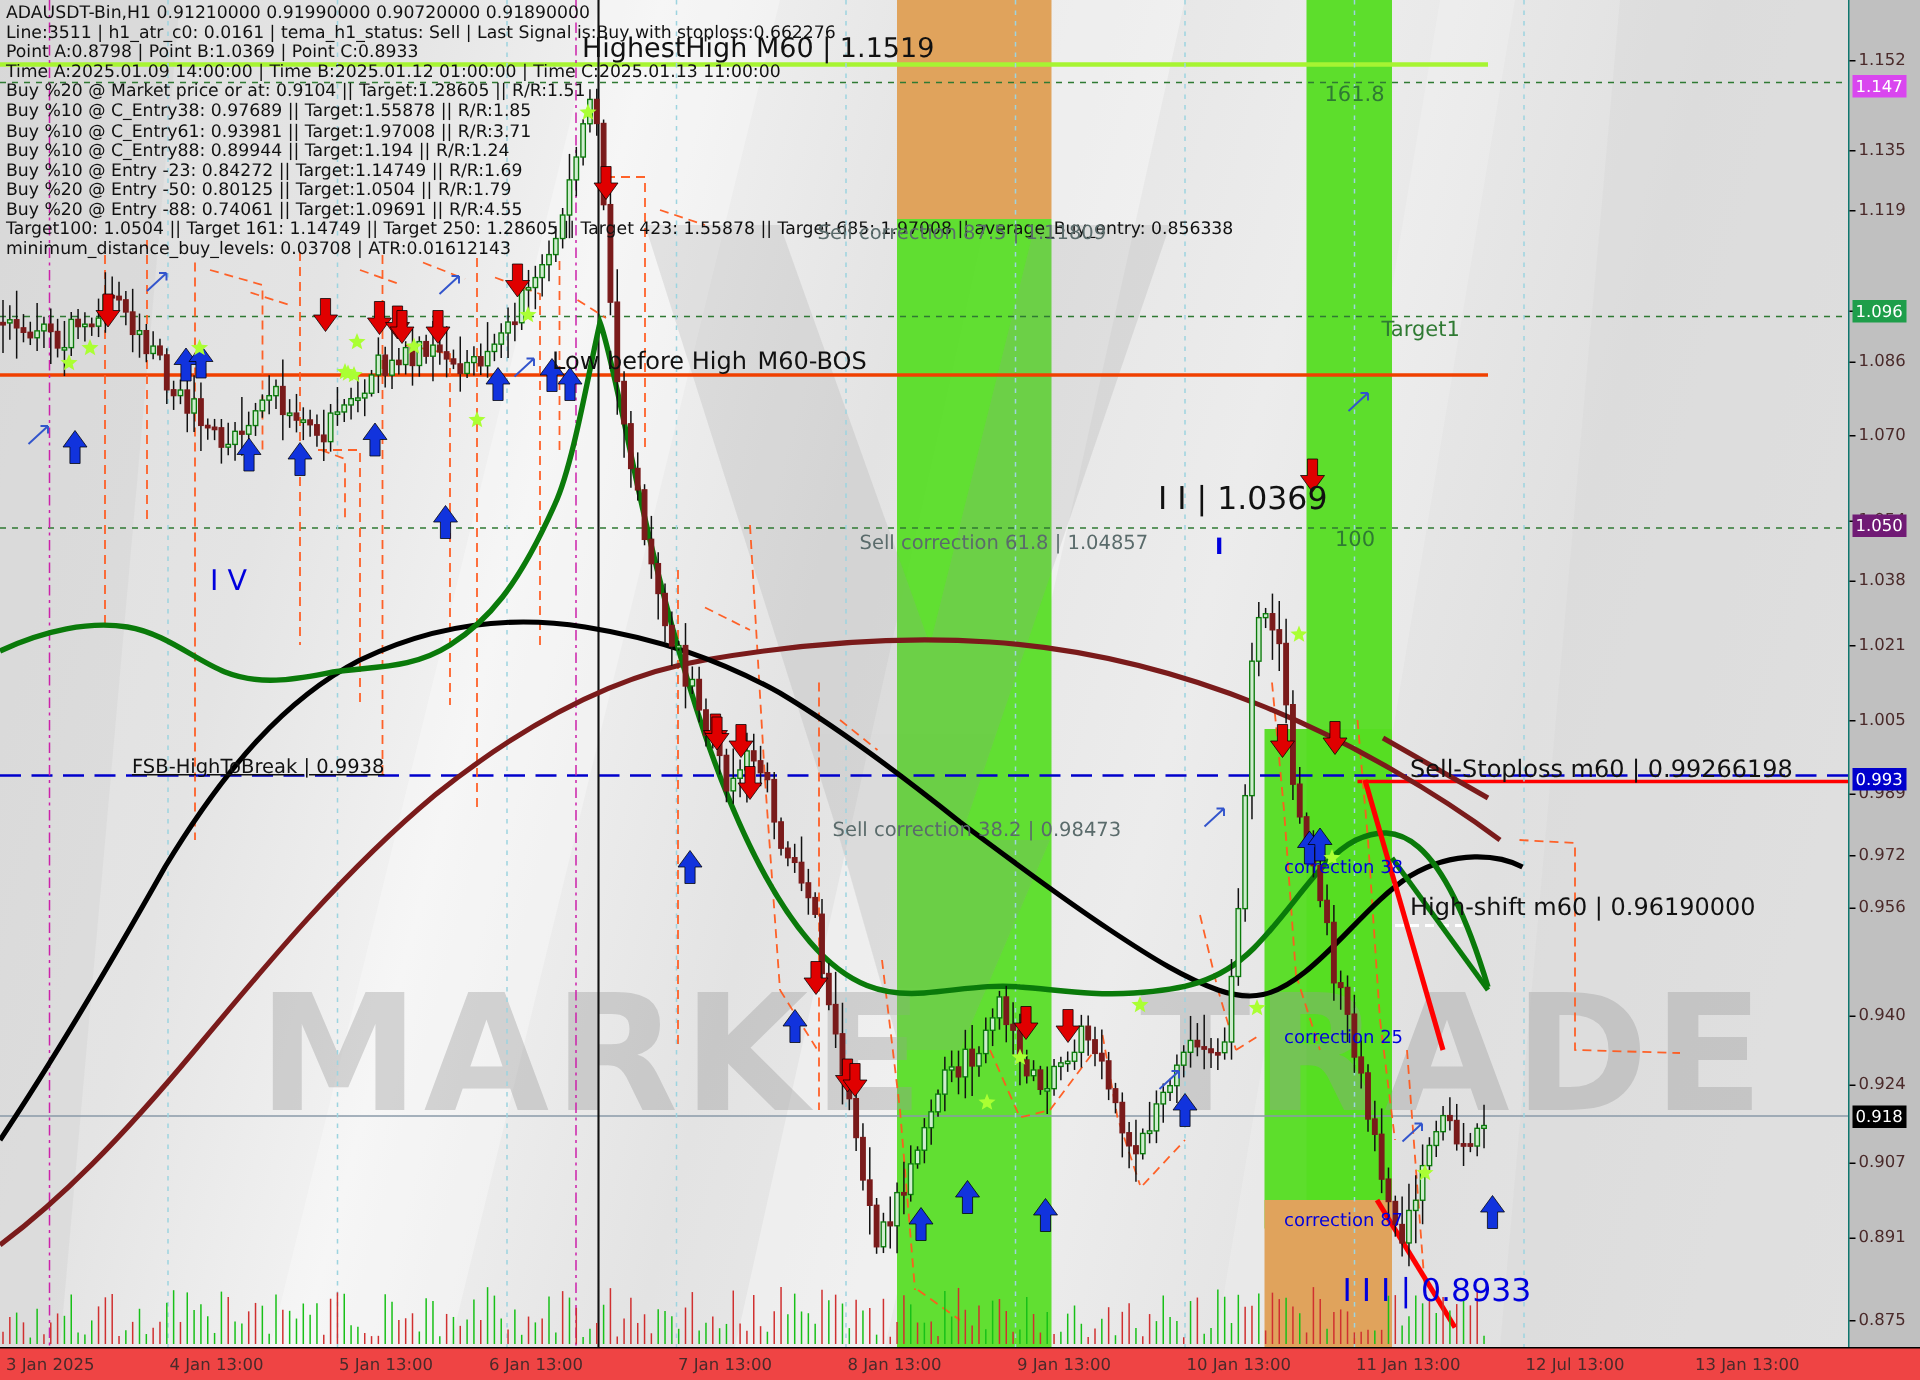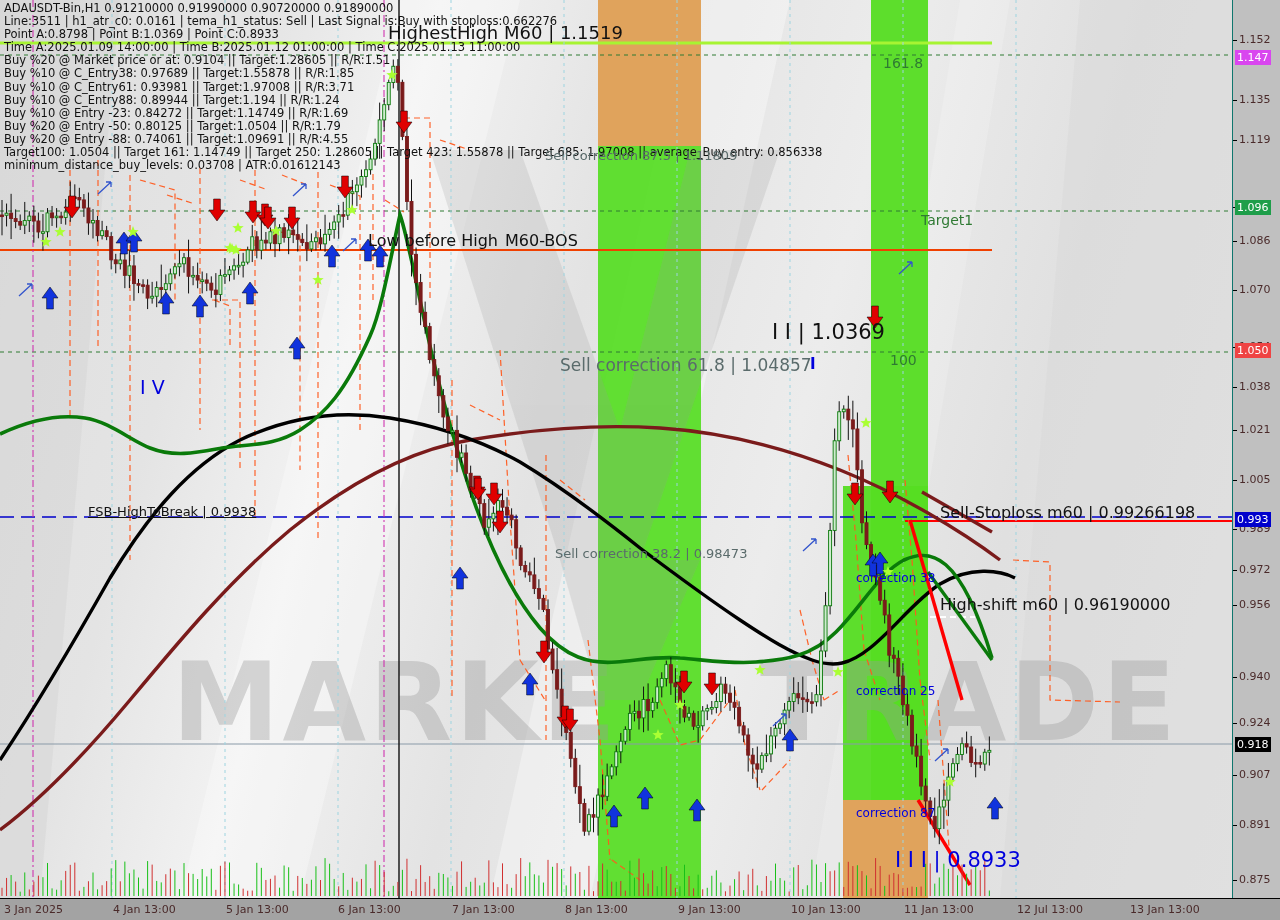"1.050" div.pbadge { background: #ef4444 -> #701a75 }
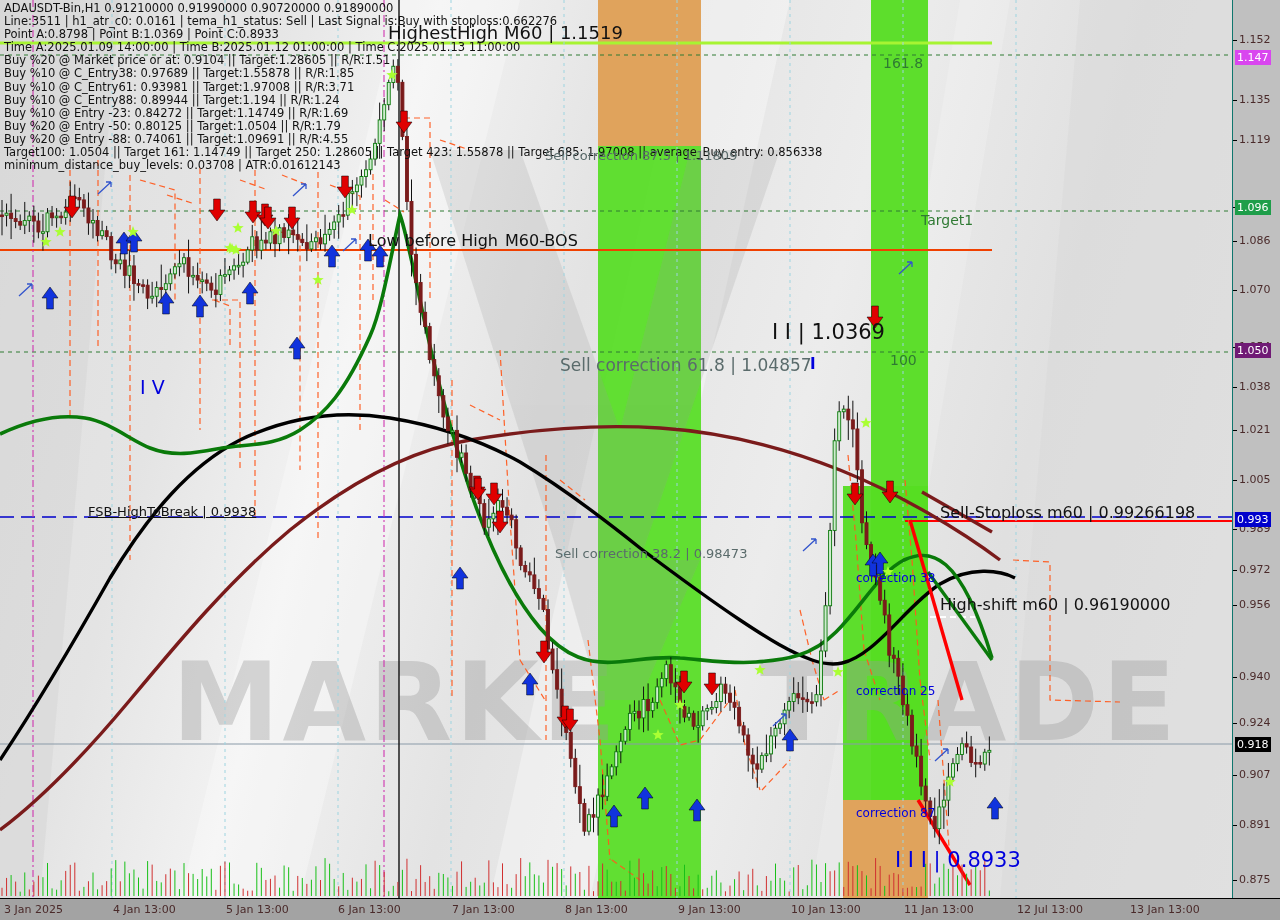"Sell correction 61.8 | 1.04857" div.anno { font-size: 17px -> 13px; left: 560px -> 573px }
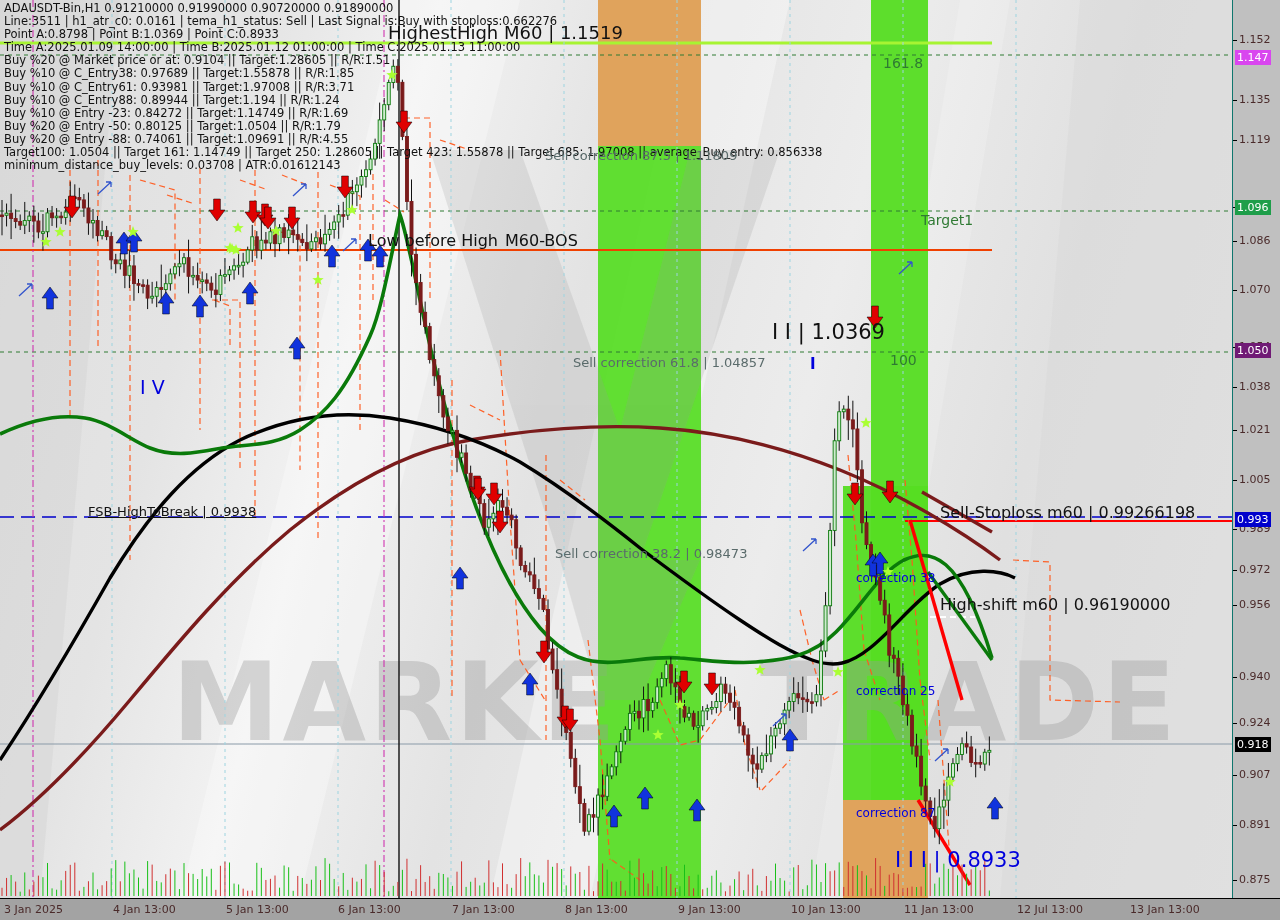"3 Jan 2025" #tscale { background: #a3a3a3 -> #ef4444 }
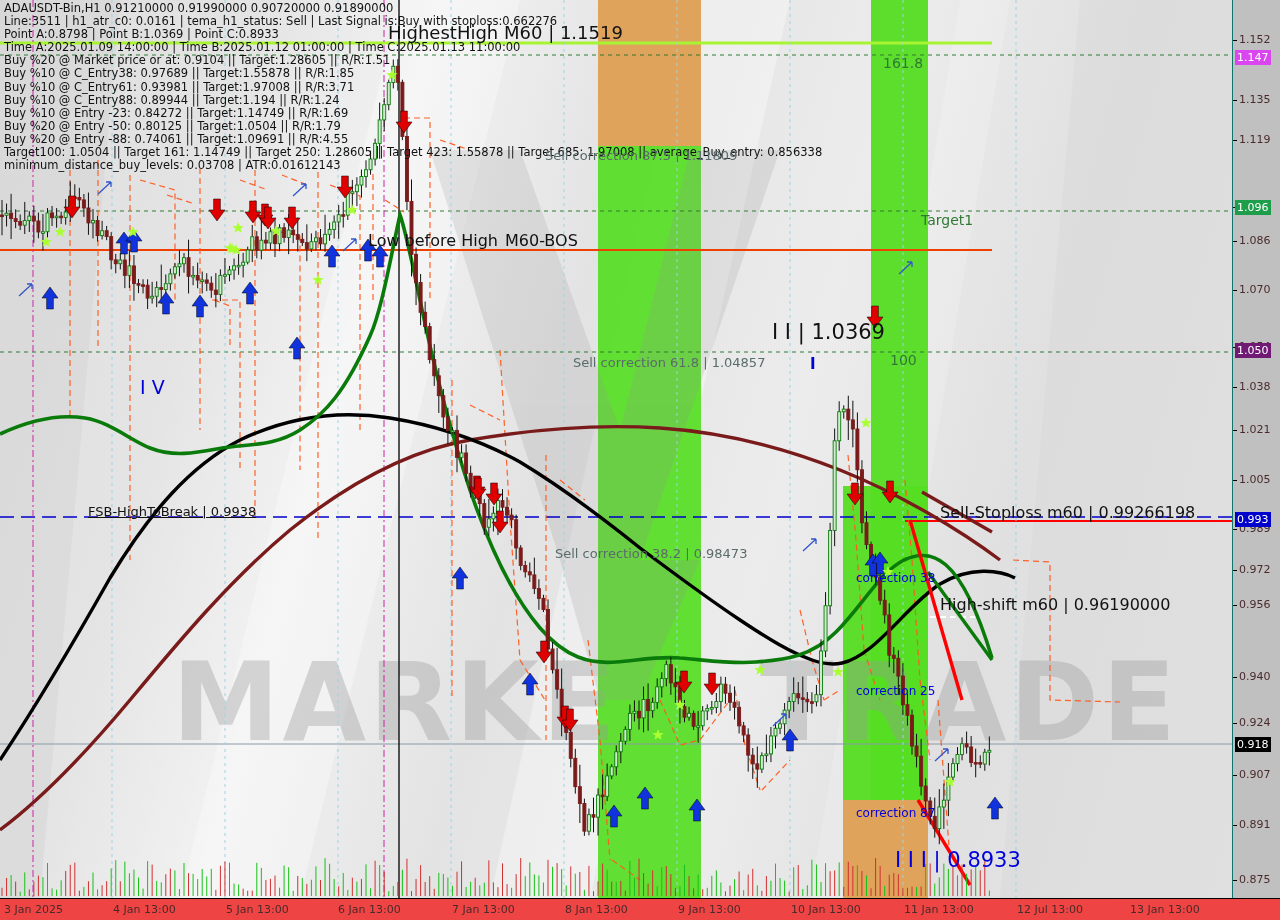"6 Jan 13:00" div.ttick { left: 338px -> 326px }
